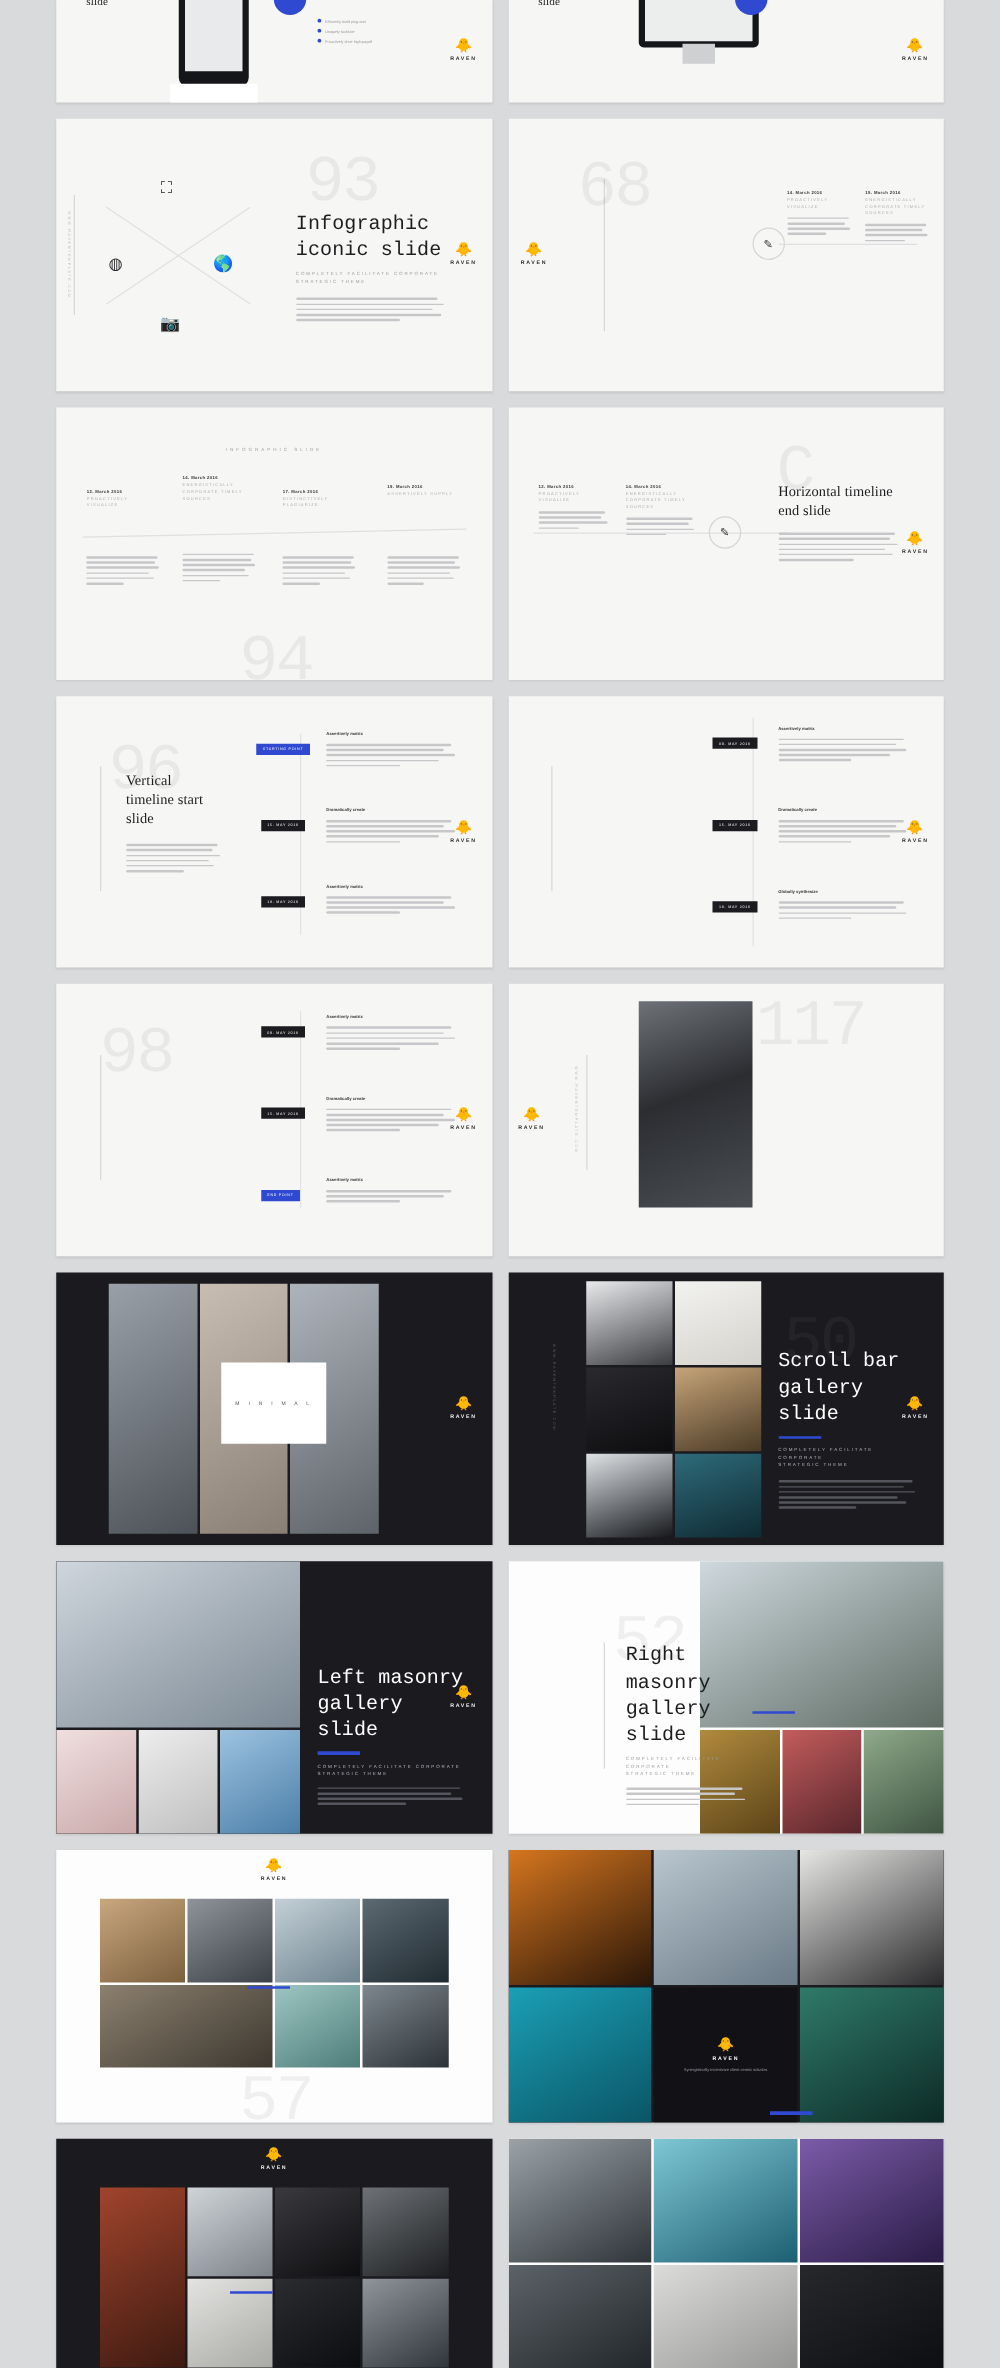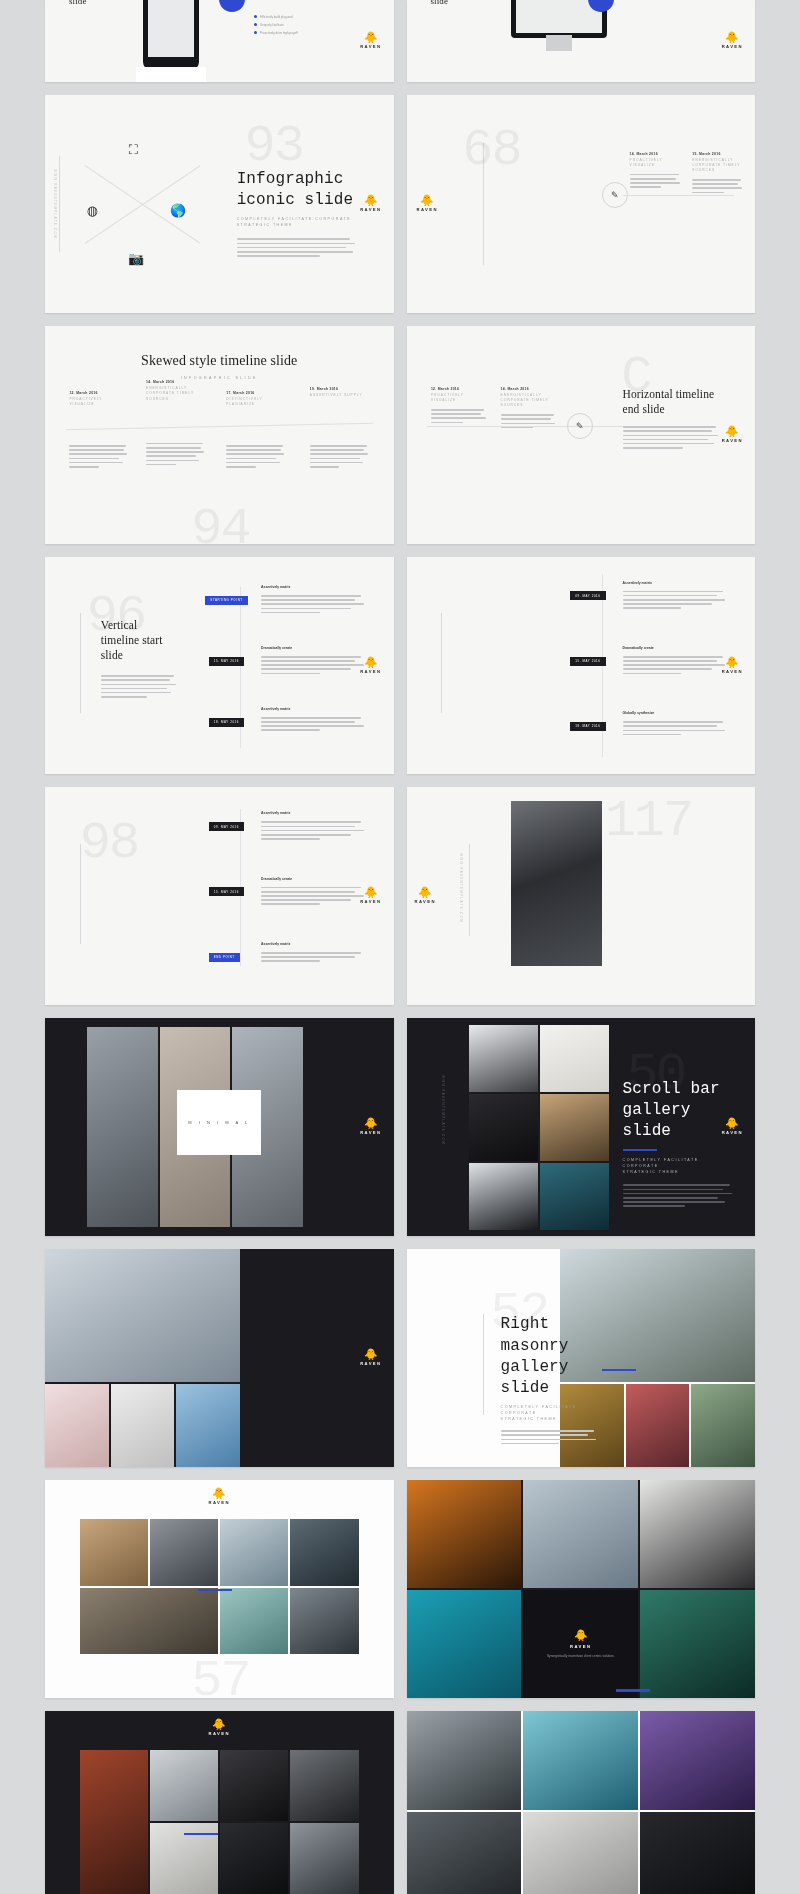"Skewed style timeline slide" div.title { html: <div>Skewed style timeline slide</div> -> none }
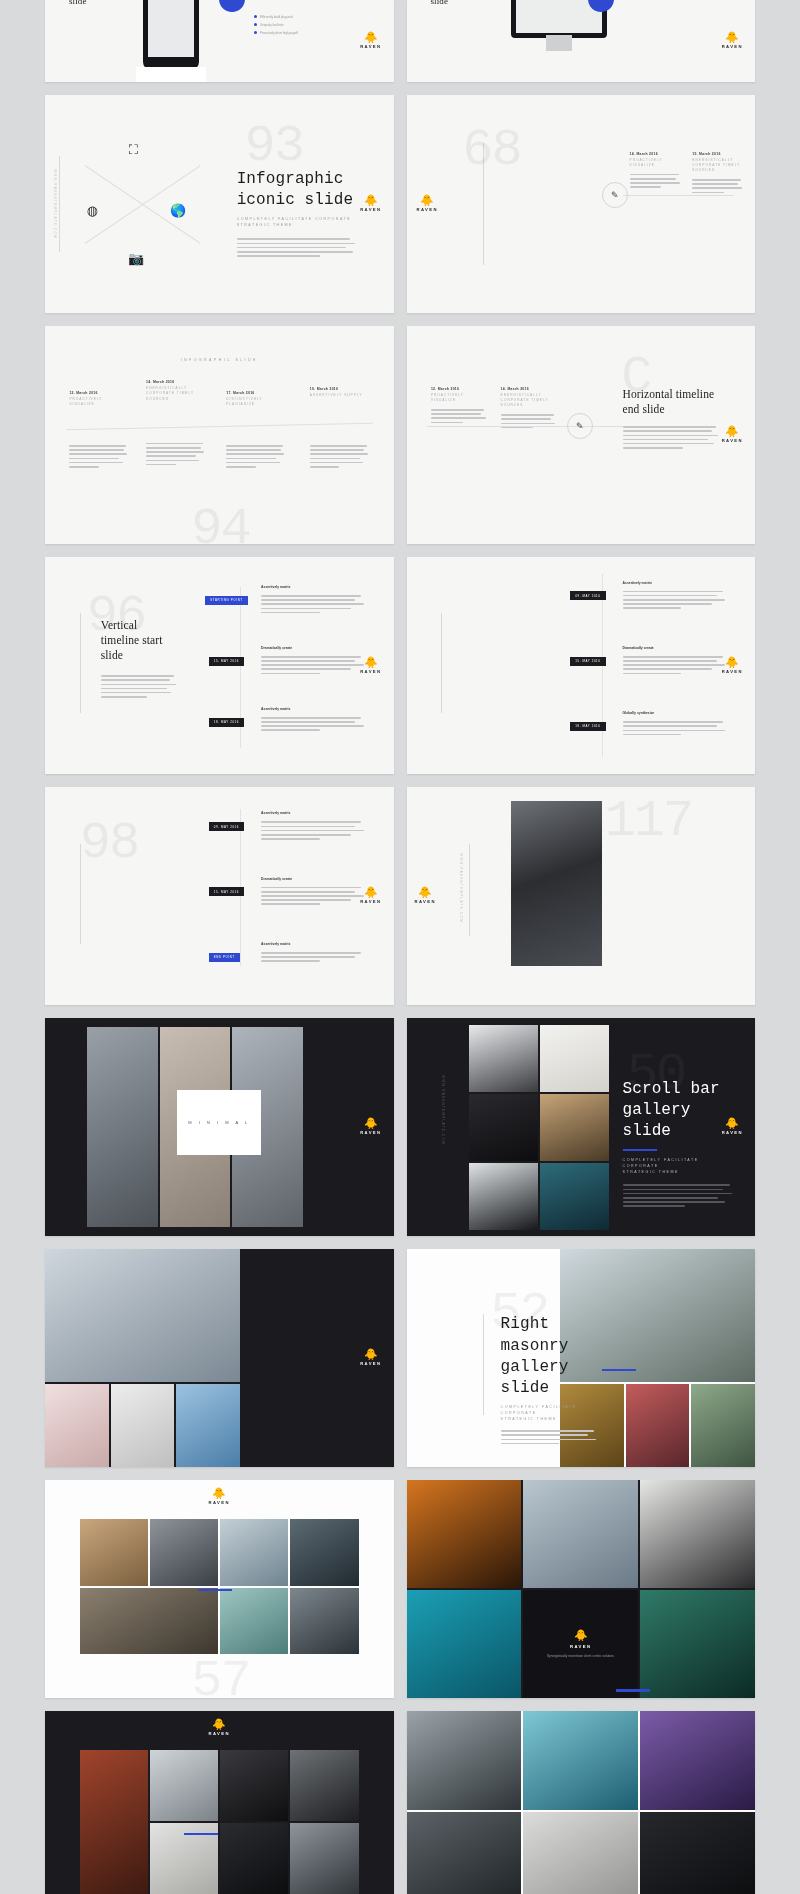"Left masonry gallery slide" div { html: none -> <div> <div>Left masonry gallery slide</div> <div></div> <div>COMPLETELY FACILITATE CORPORATE</div> <div>STRATEGIC THEME</div> <div> <i></i> <i></i> <i></i> <i></i> </div> </div> }
